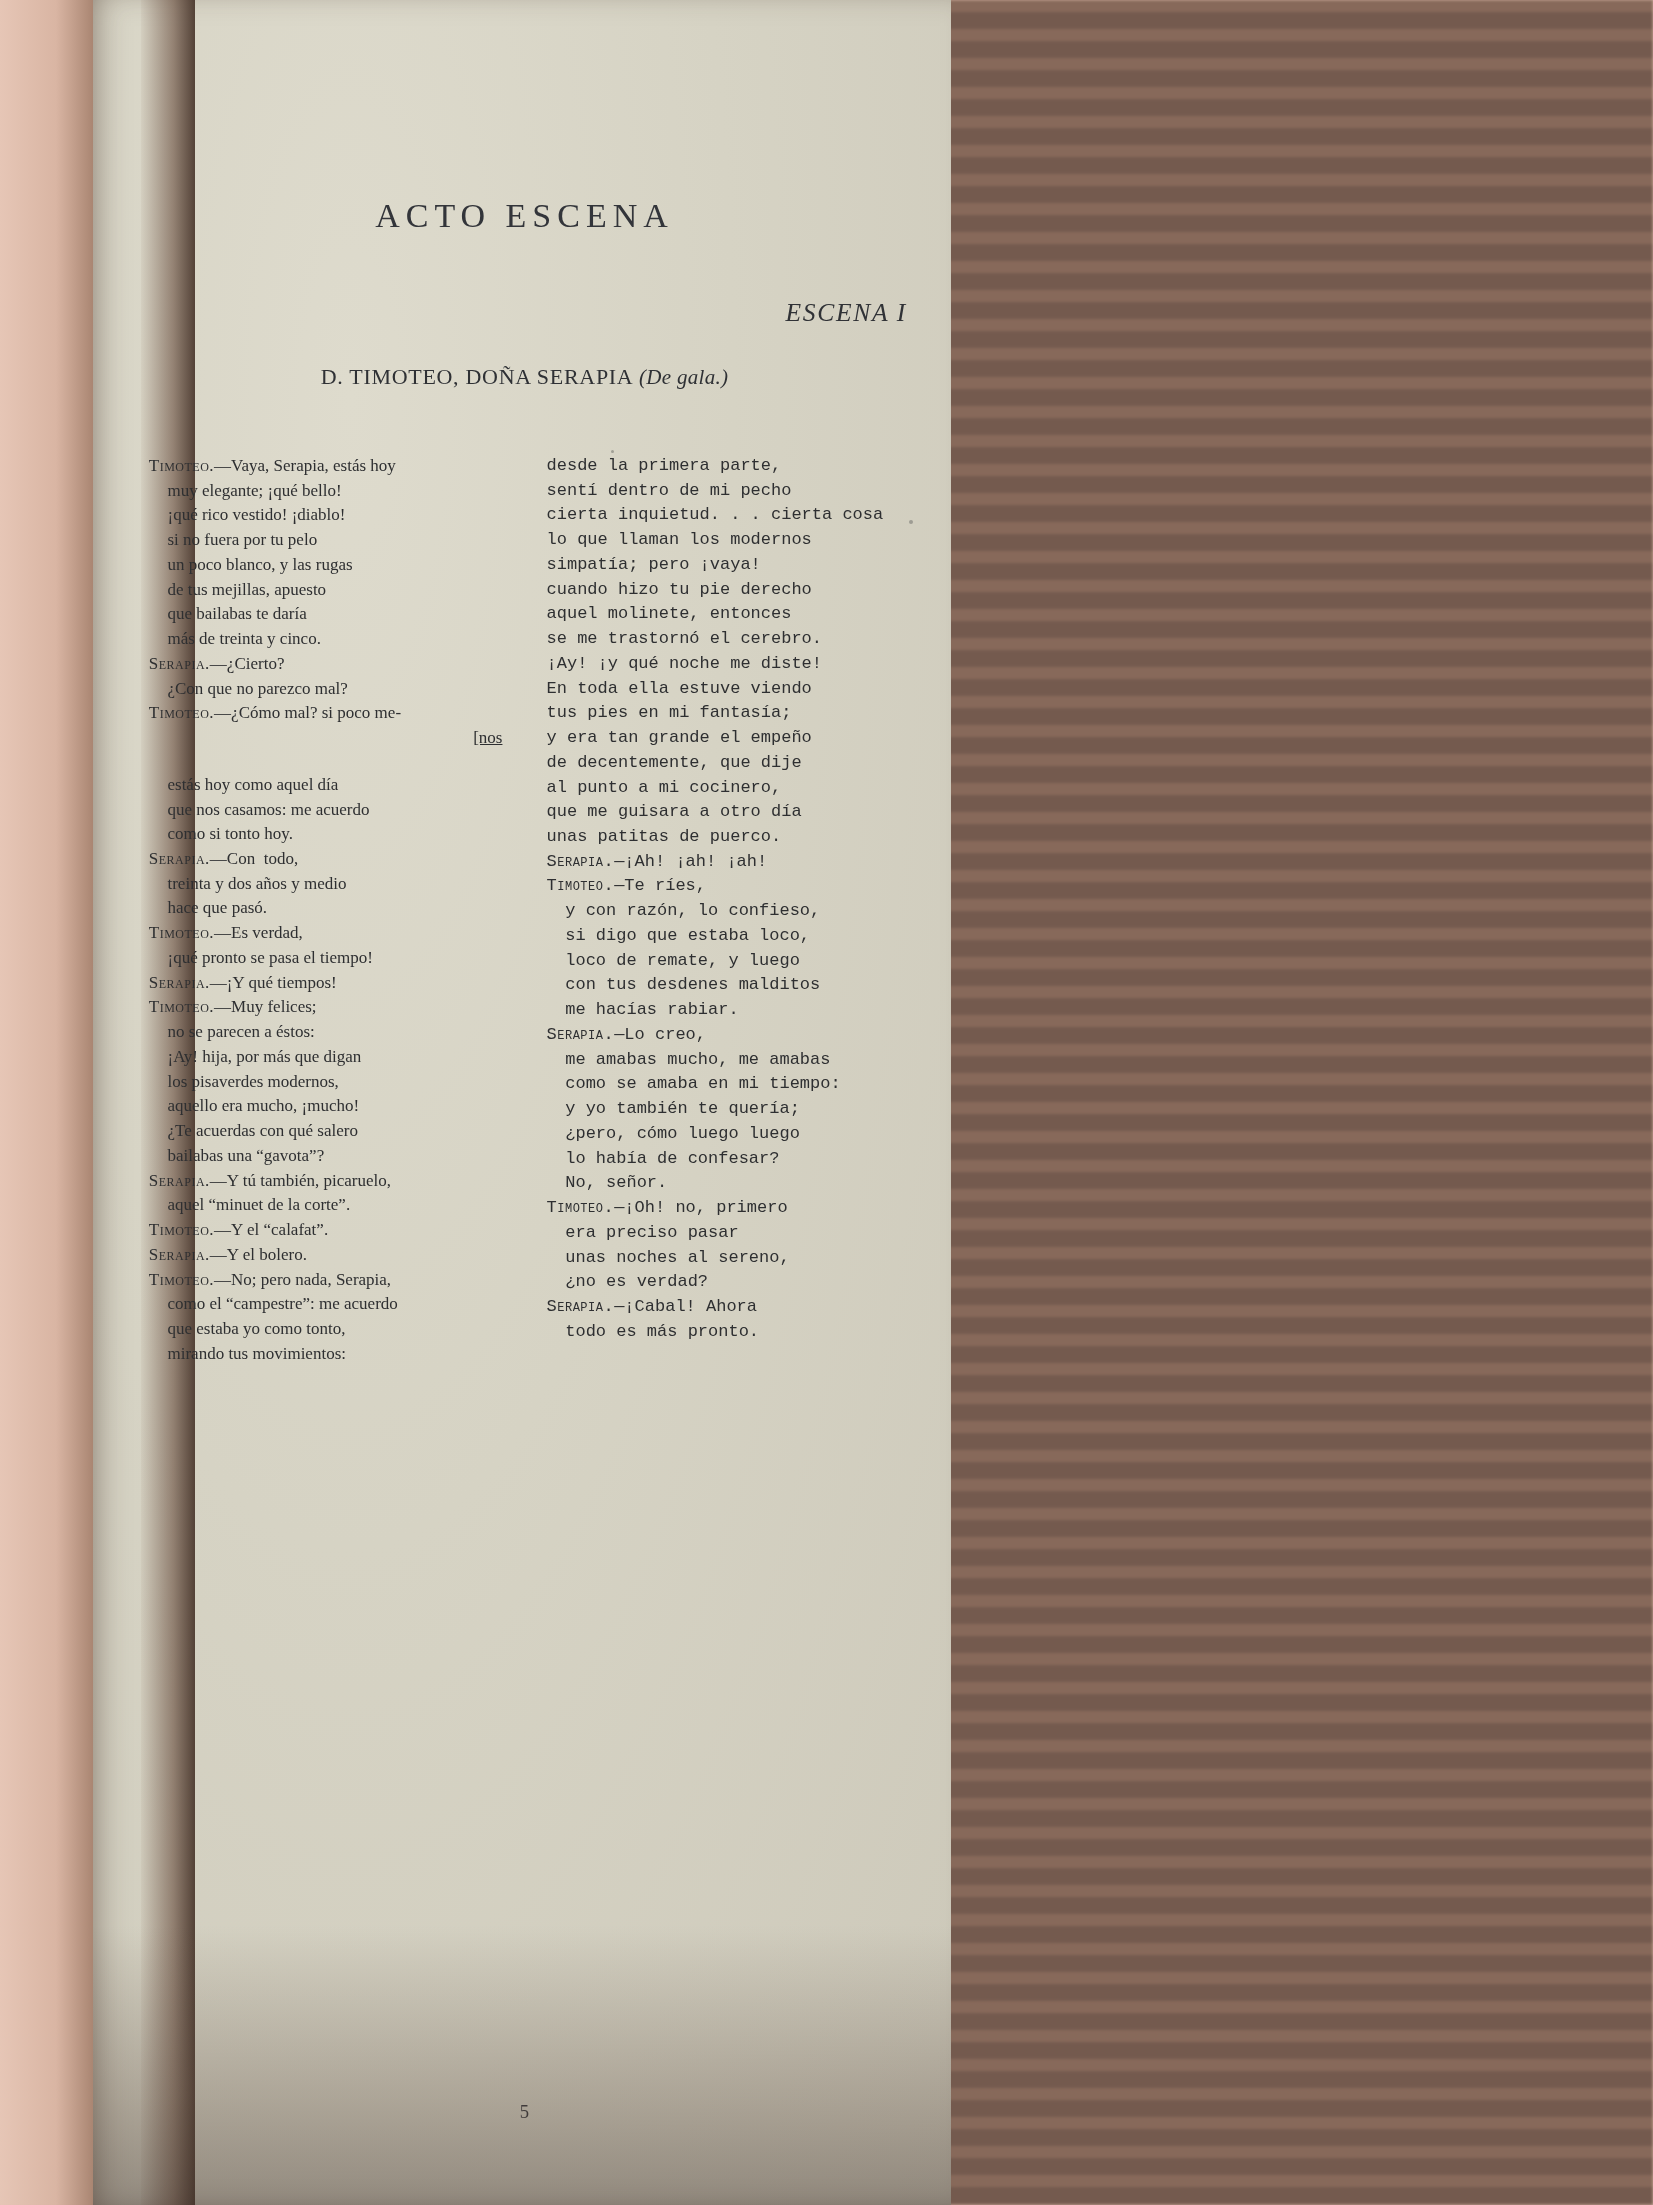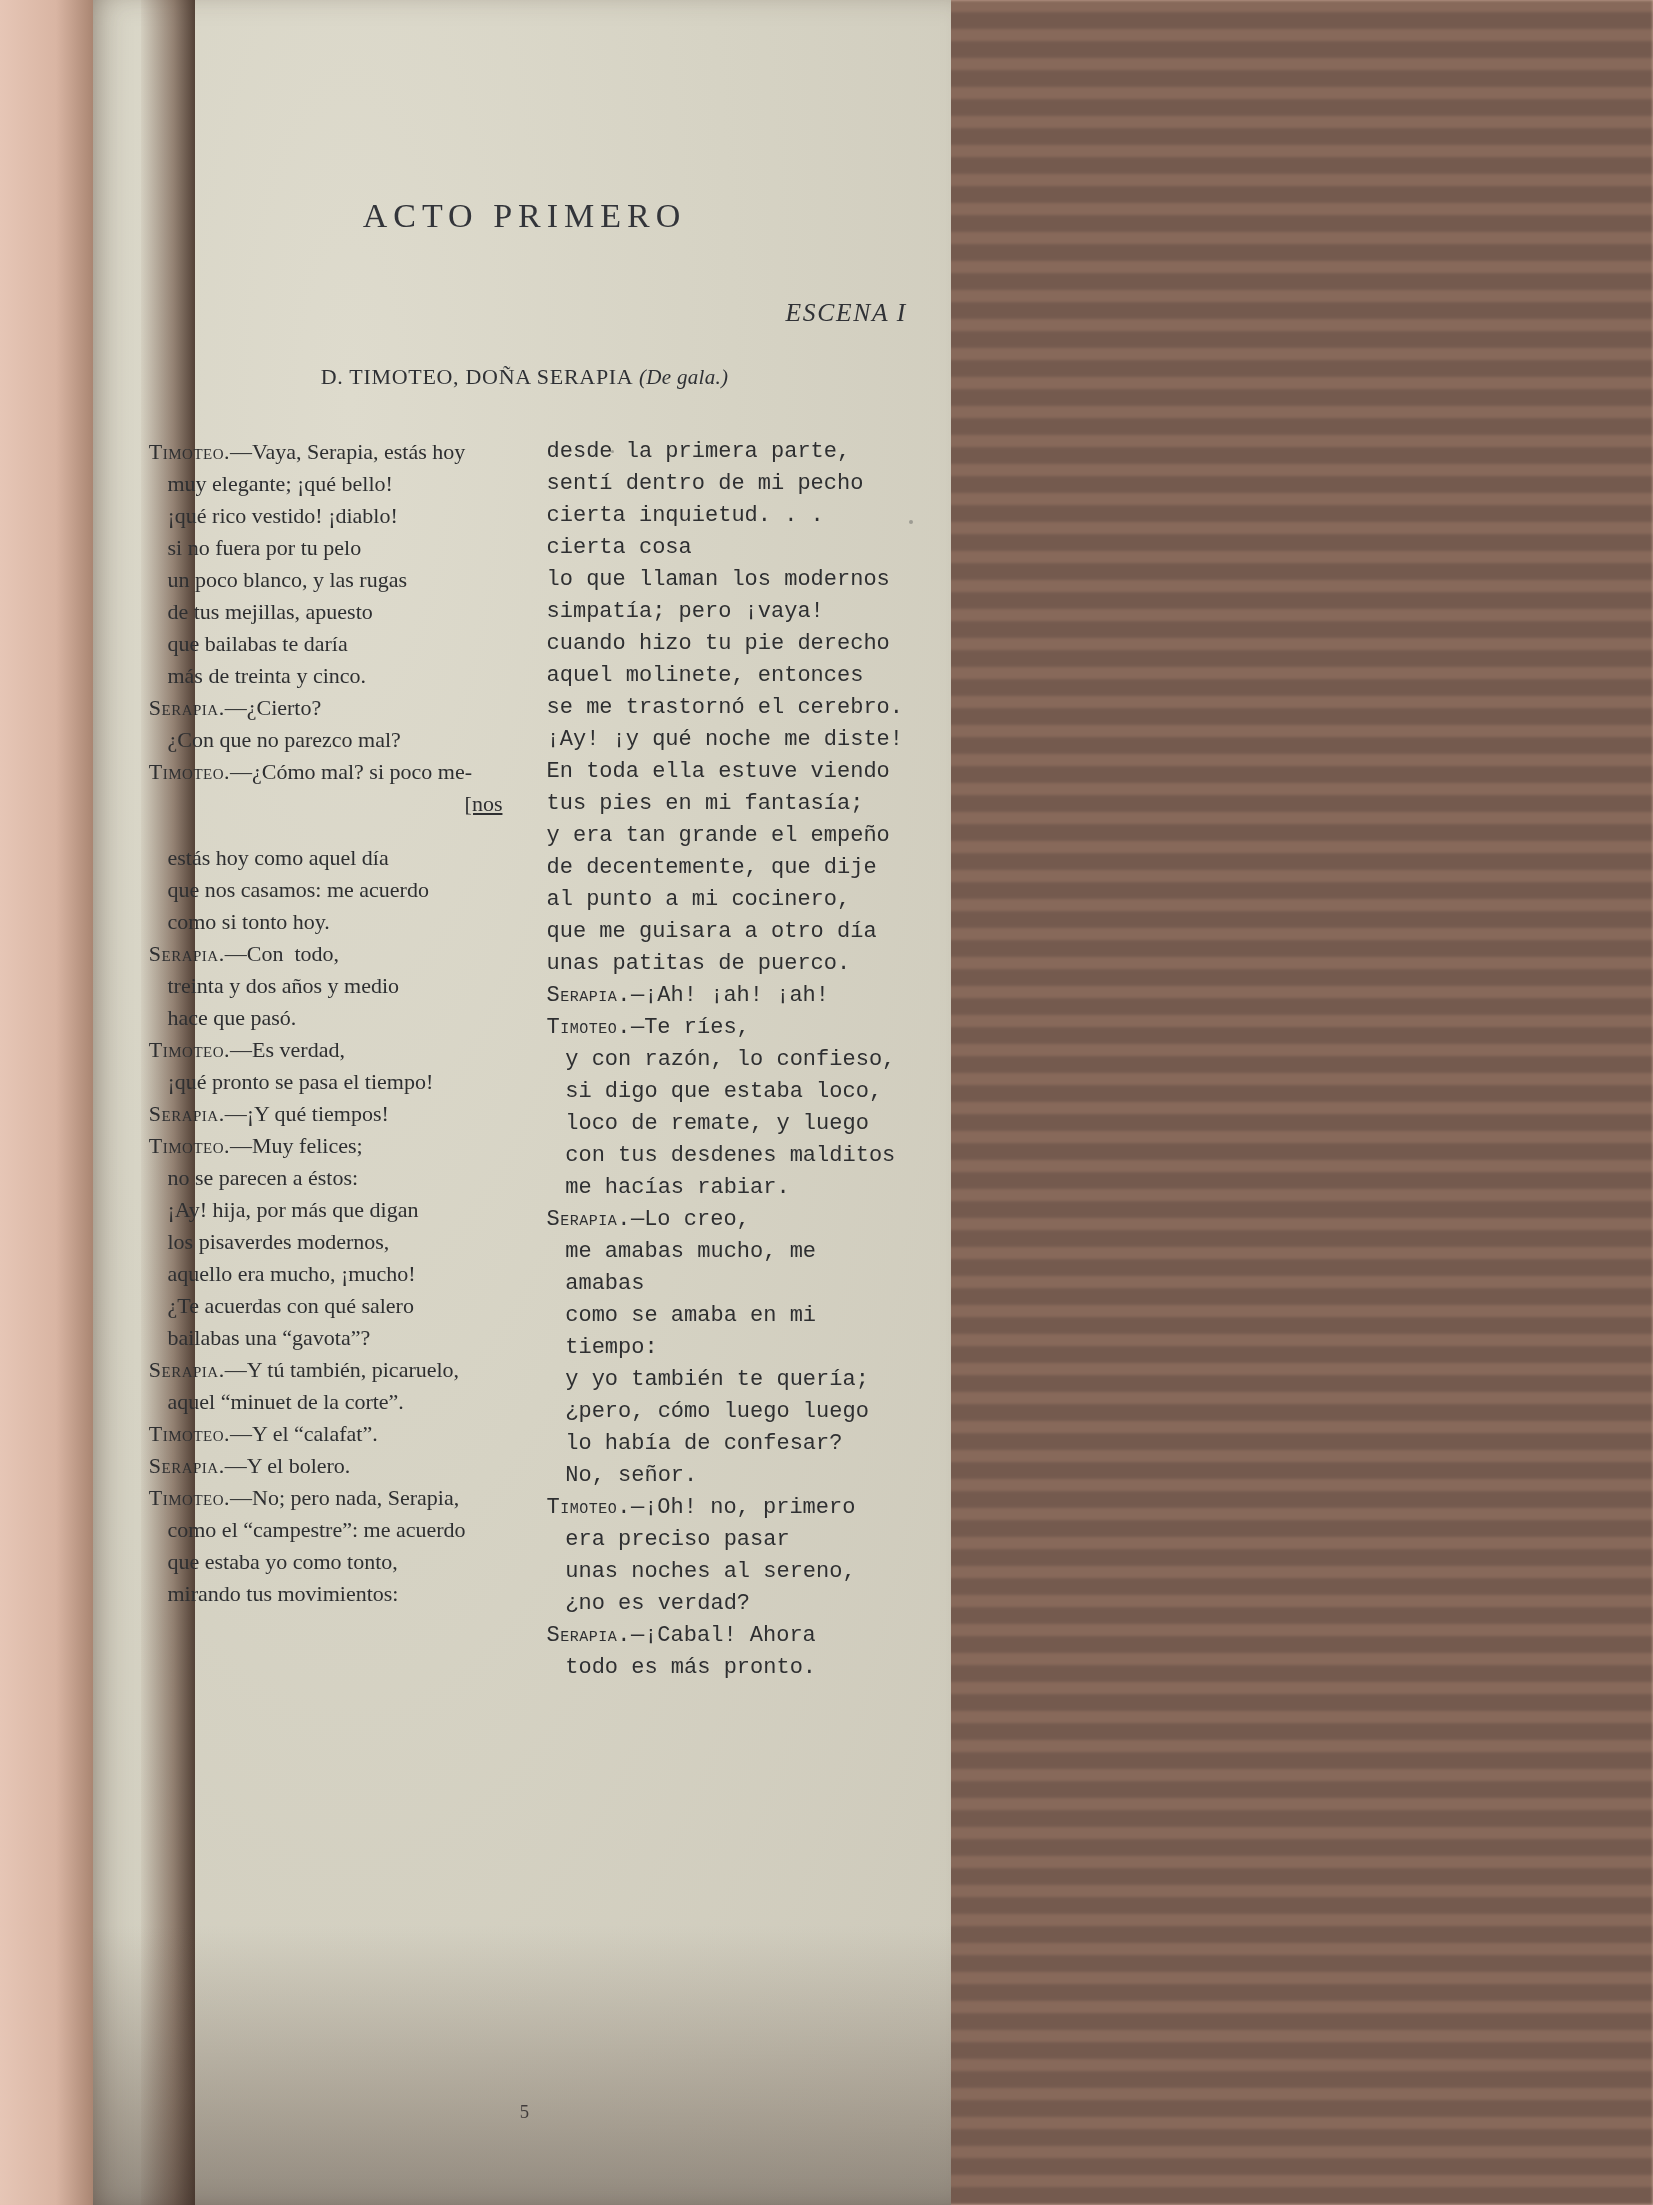"ACTO PRIMERO" div.act-title { text: PRIMERO -> ESCENA }
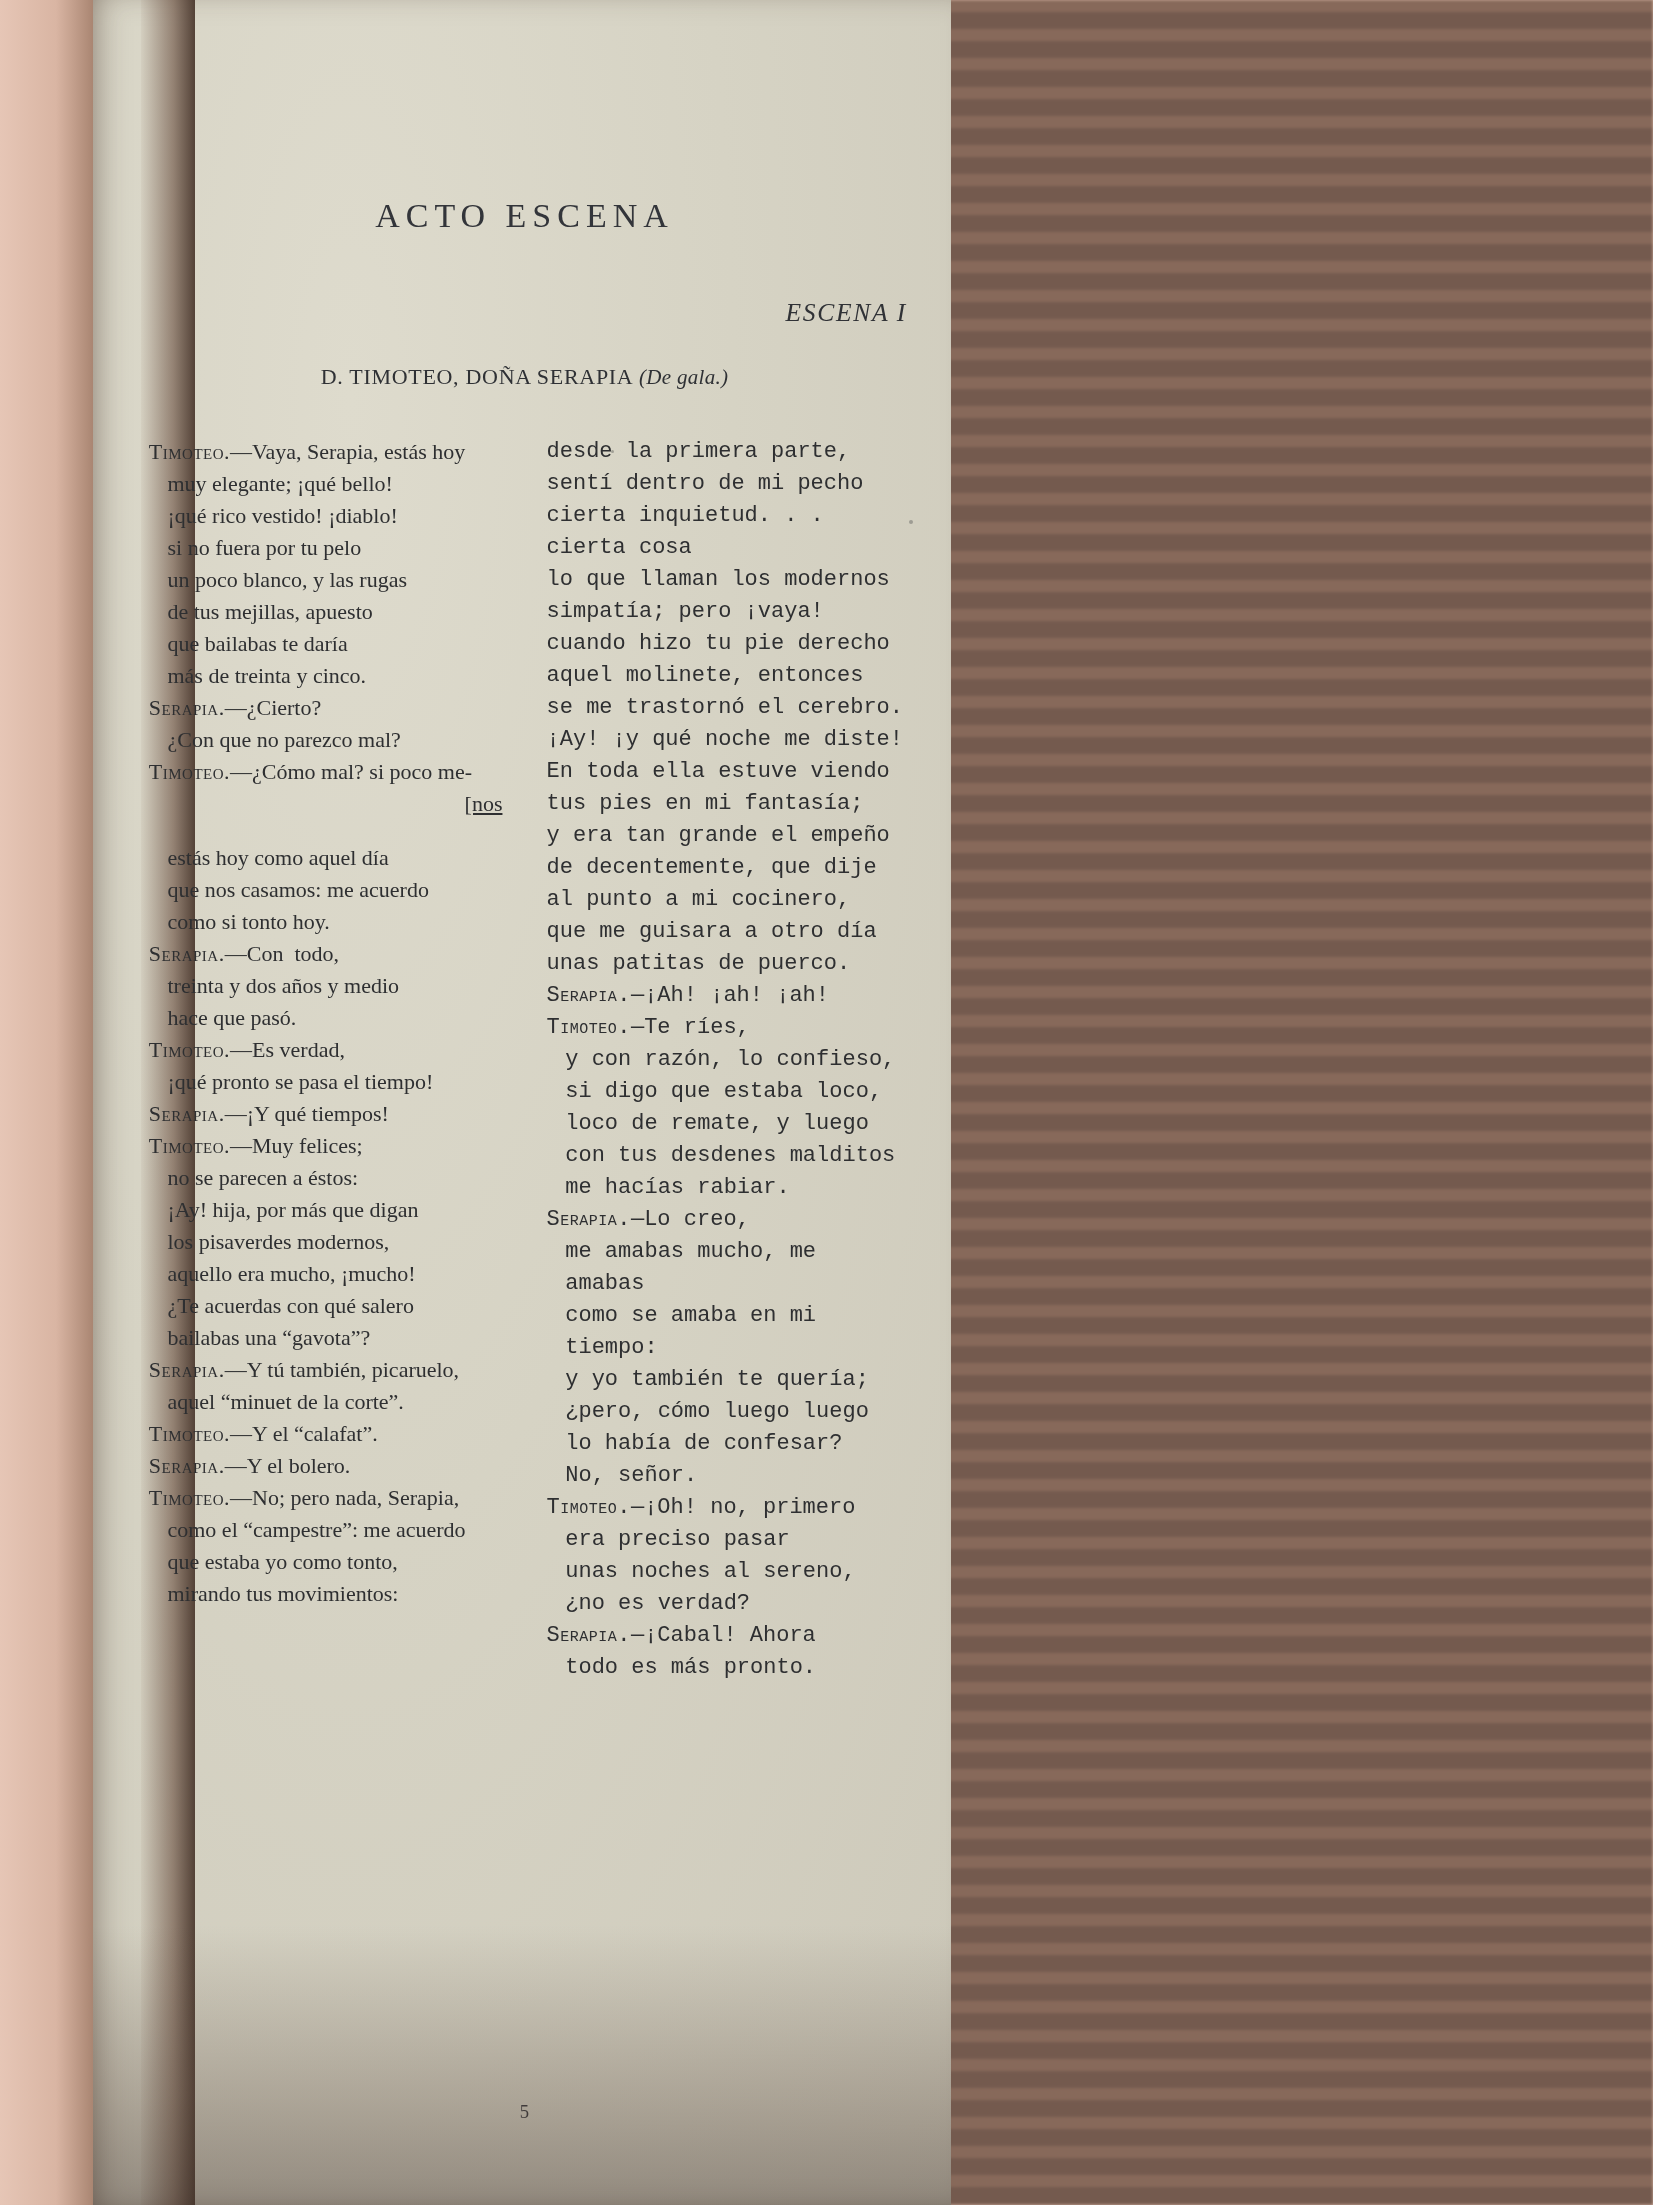"Timoteo.—Vaya, Serapia, estás hoy" .columns { font-size: 22px -> 17px; margin-top: 46px -> 64px }
